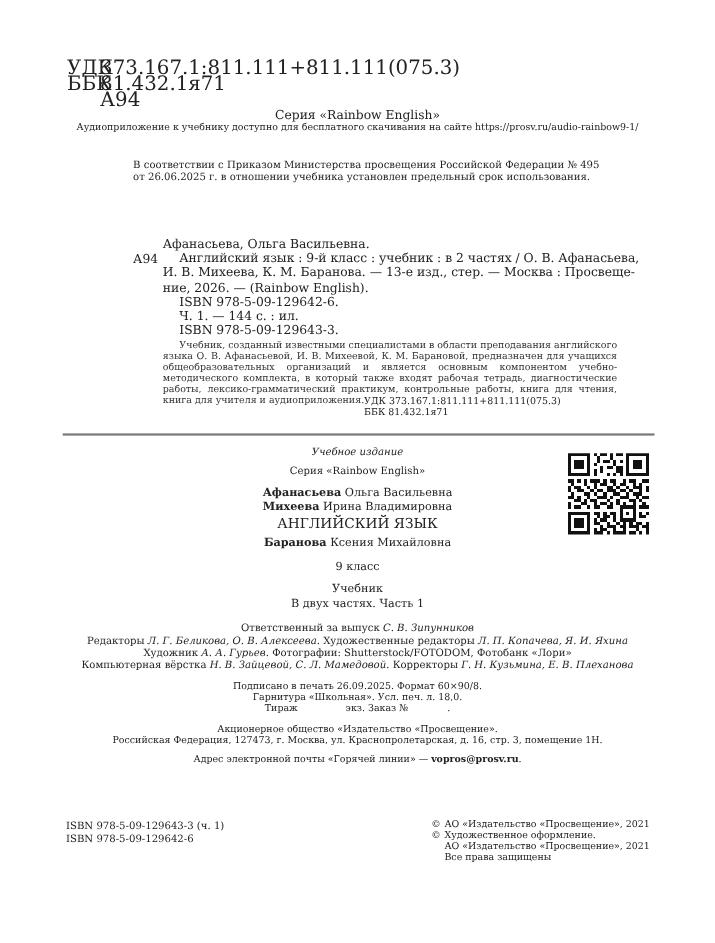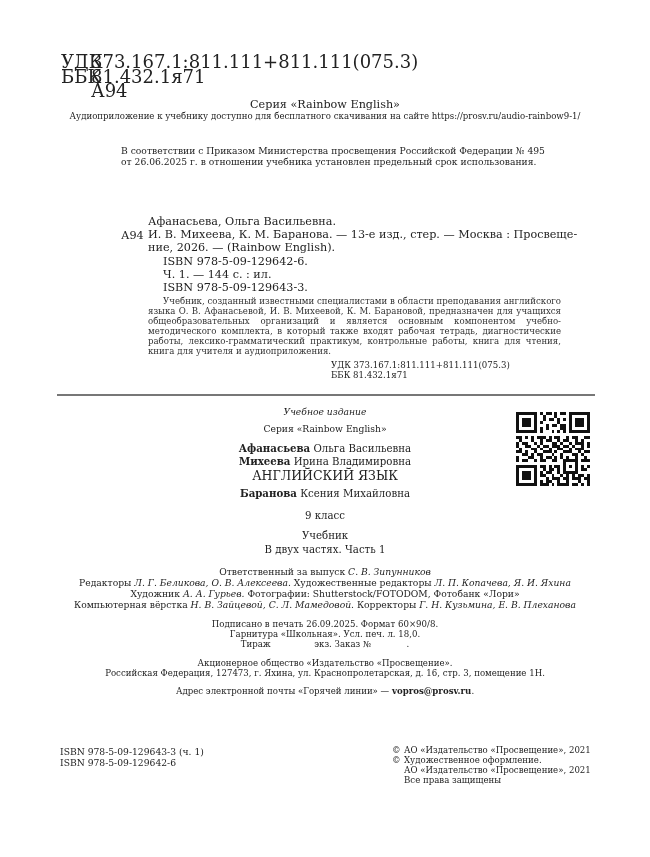"Английский язык : 9-й класс" span.line { html: none -> <span>Английский язык : 9-й класс : учебник : в 2 частях / О. В. Афанасьева,</span> }
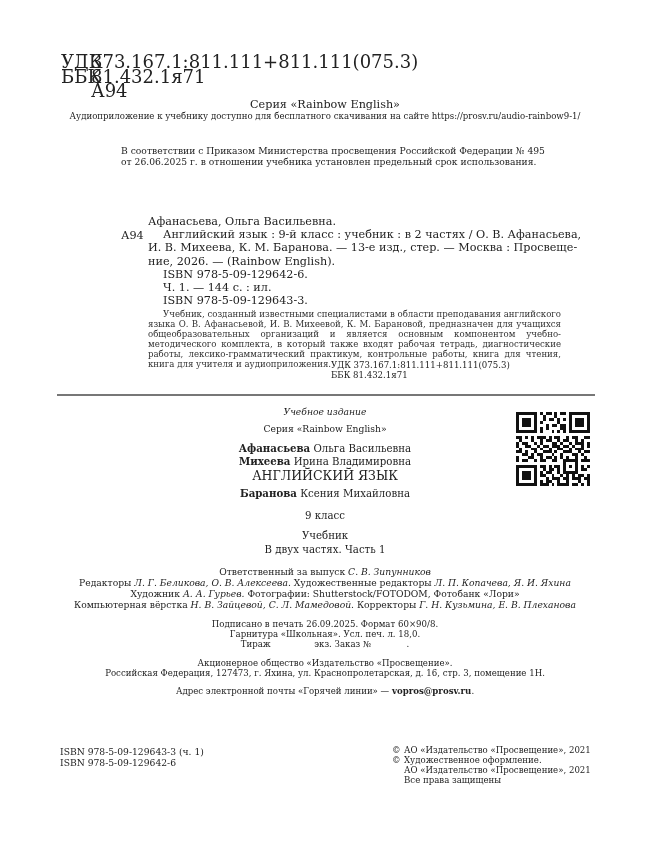"Российская Федерация, 127473, г. Яхина," span.lower-line { text: Яхина -> Москва }
